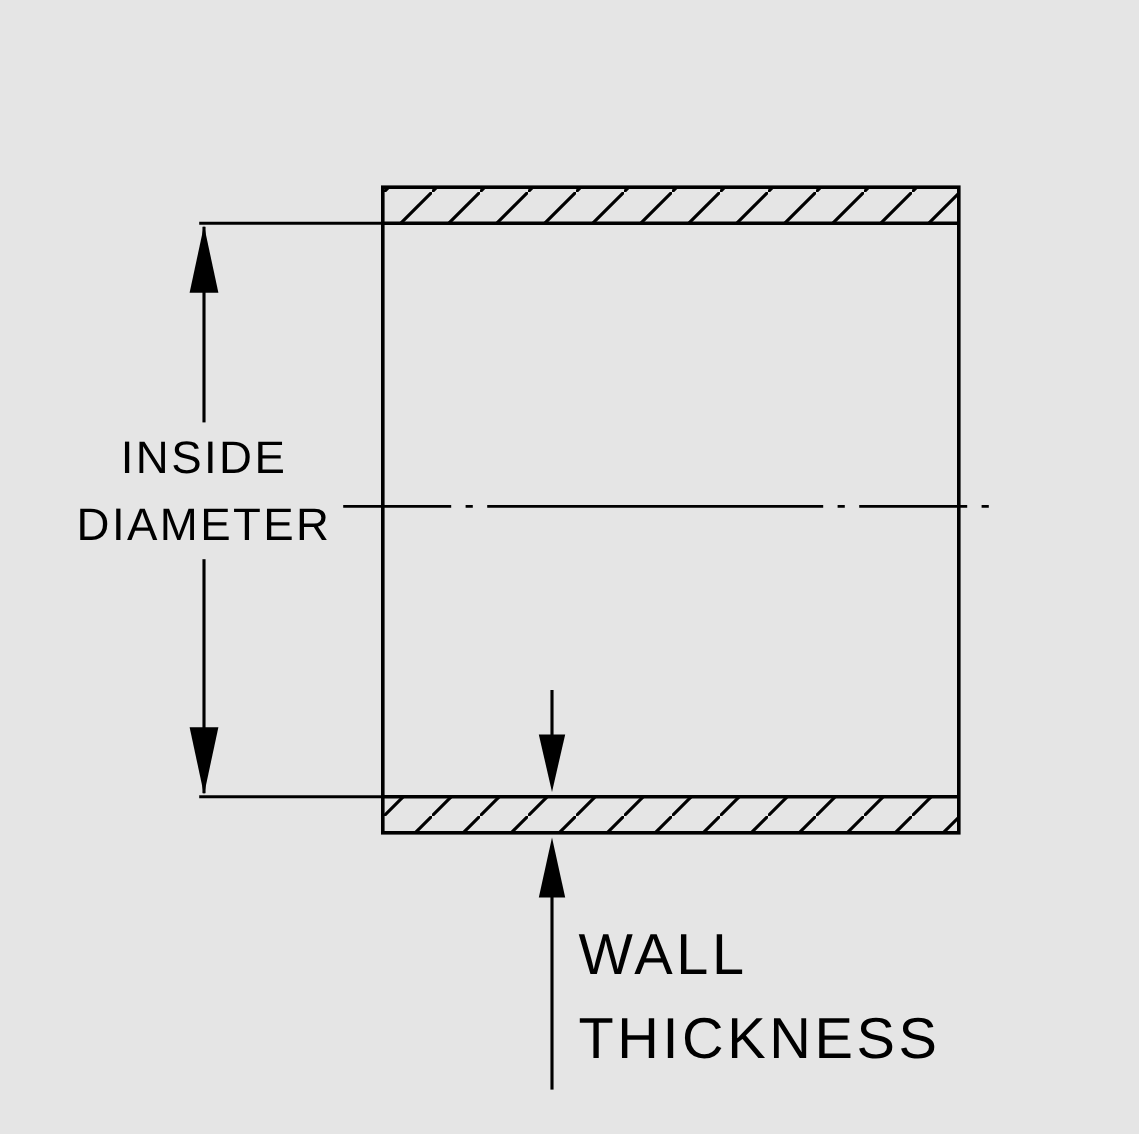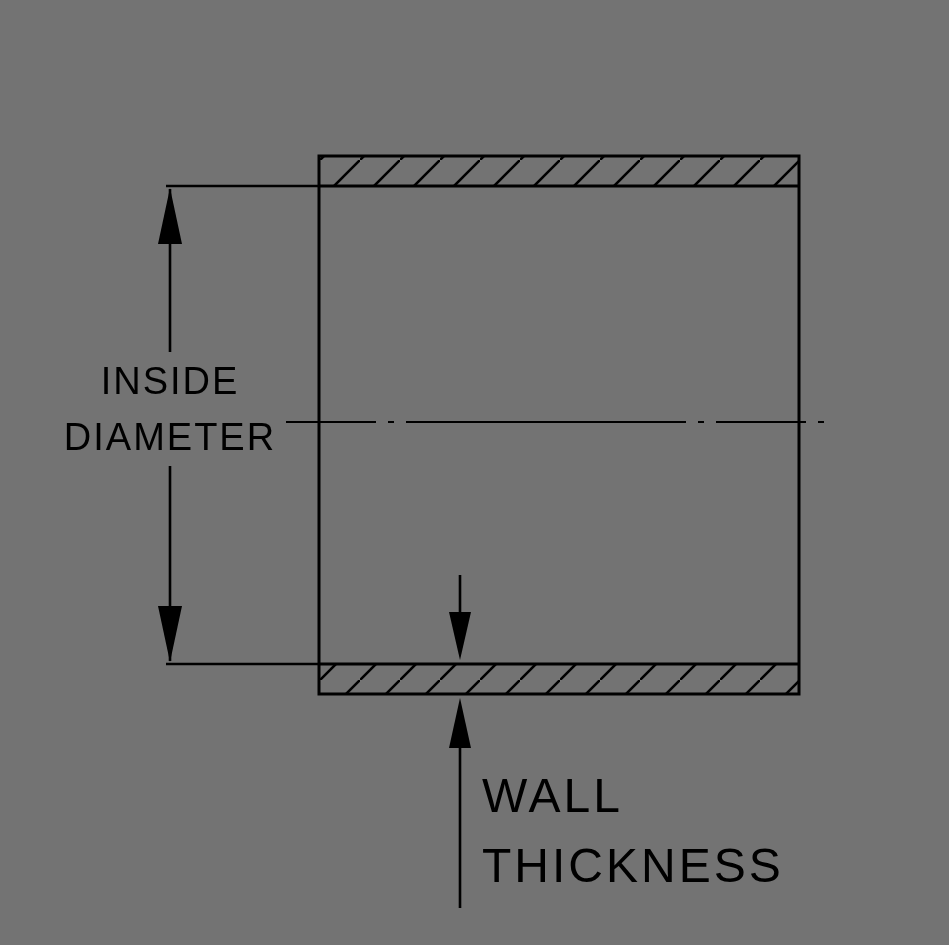"INSIDE" .stage { background: #737373 -> #e5e5e5 }
